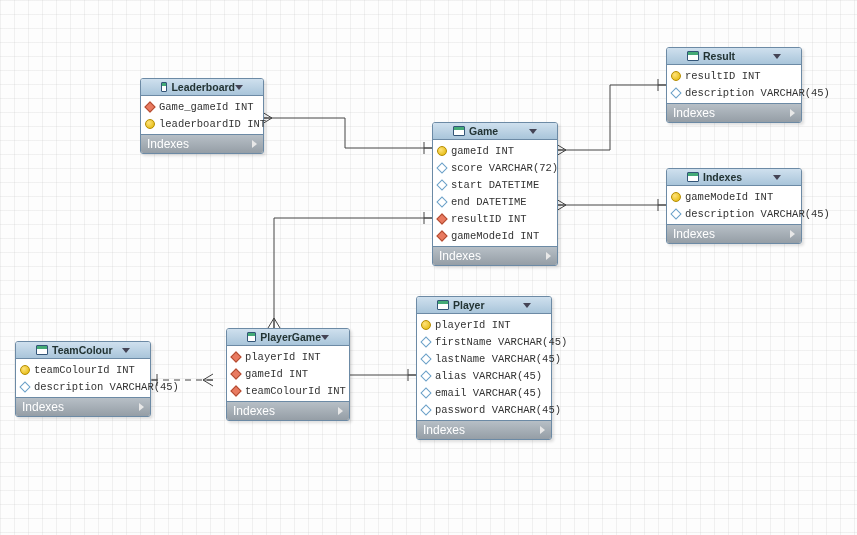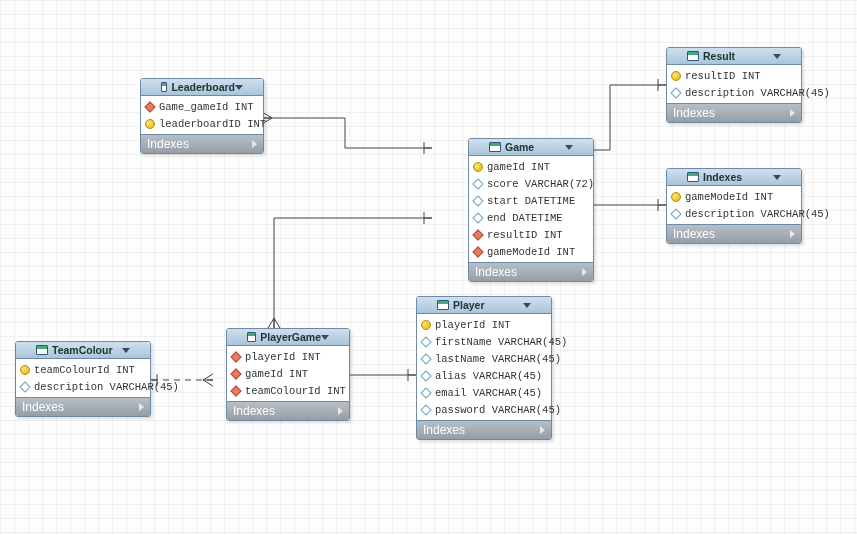"Game" div.entity { margin-left: 36px -> none; top: 138px -> 122px }
